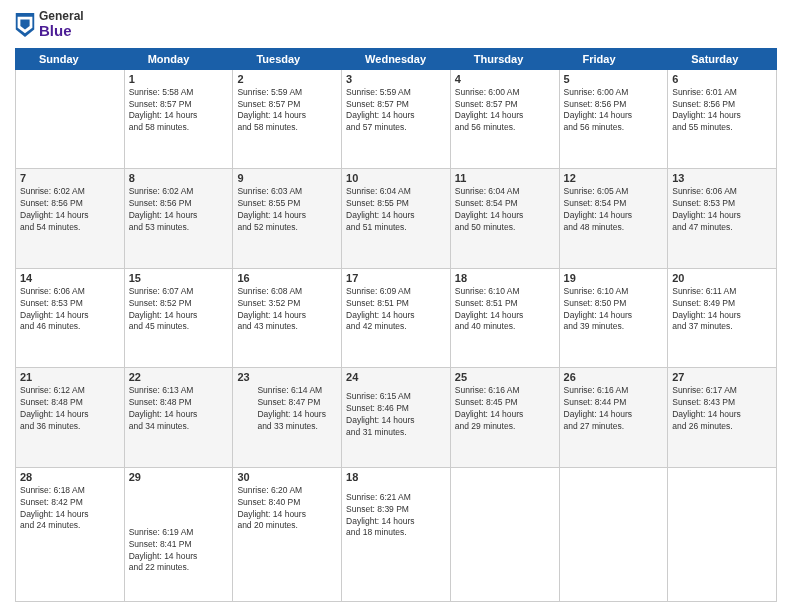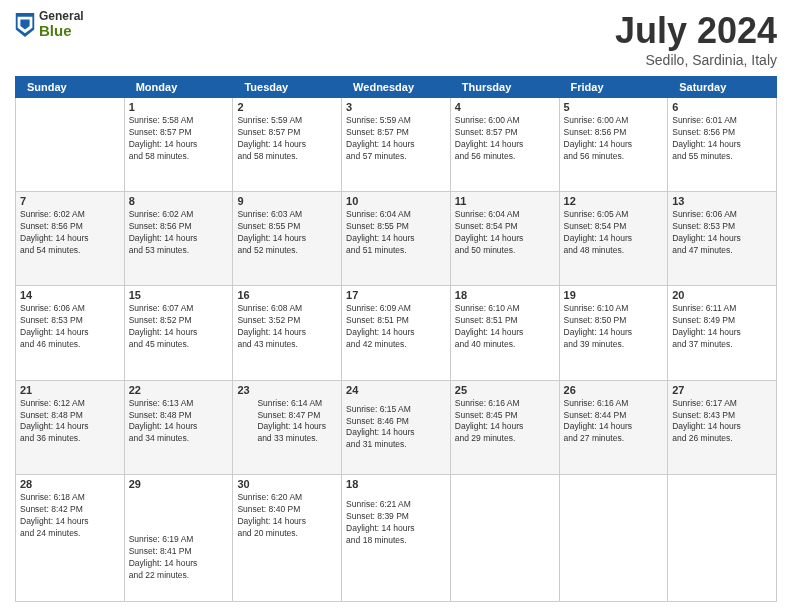"Blue" .logo-blue { color: #4d7c0f -> #4c1d95 }
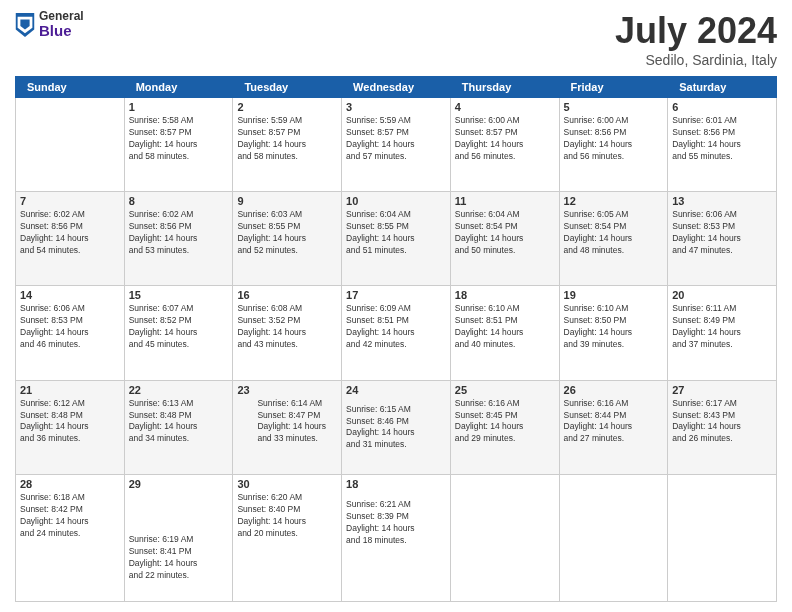"July 2024" div.title-block { html: <div> <div>July 2024</div> <div>Sedilo, Sardinia, Italy</div> </div> -> none }
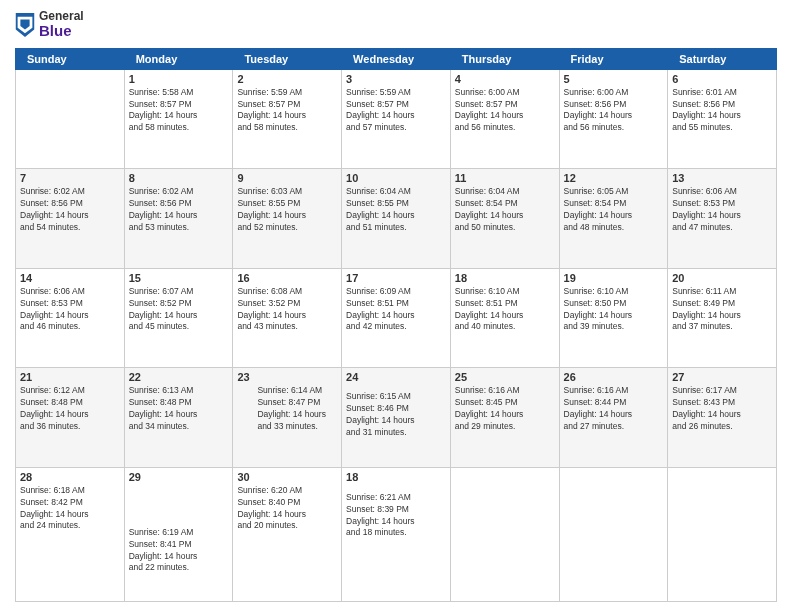"Sunday" .calendar th { padding: 4px 11px -> 4px 23px }
